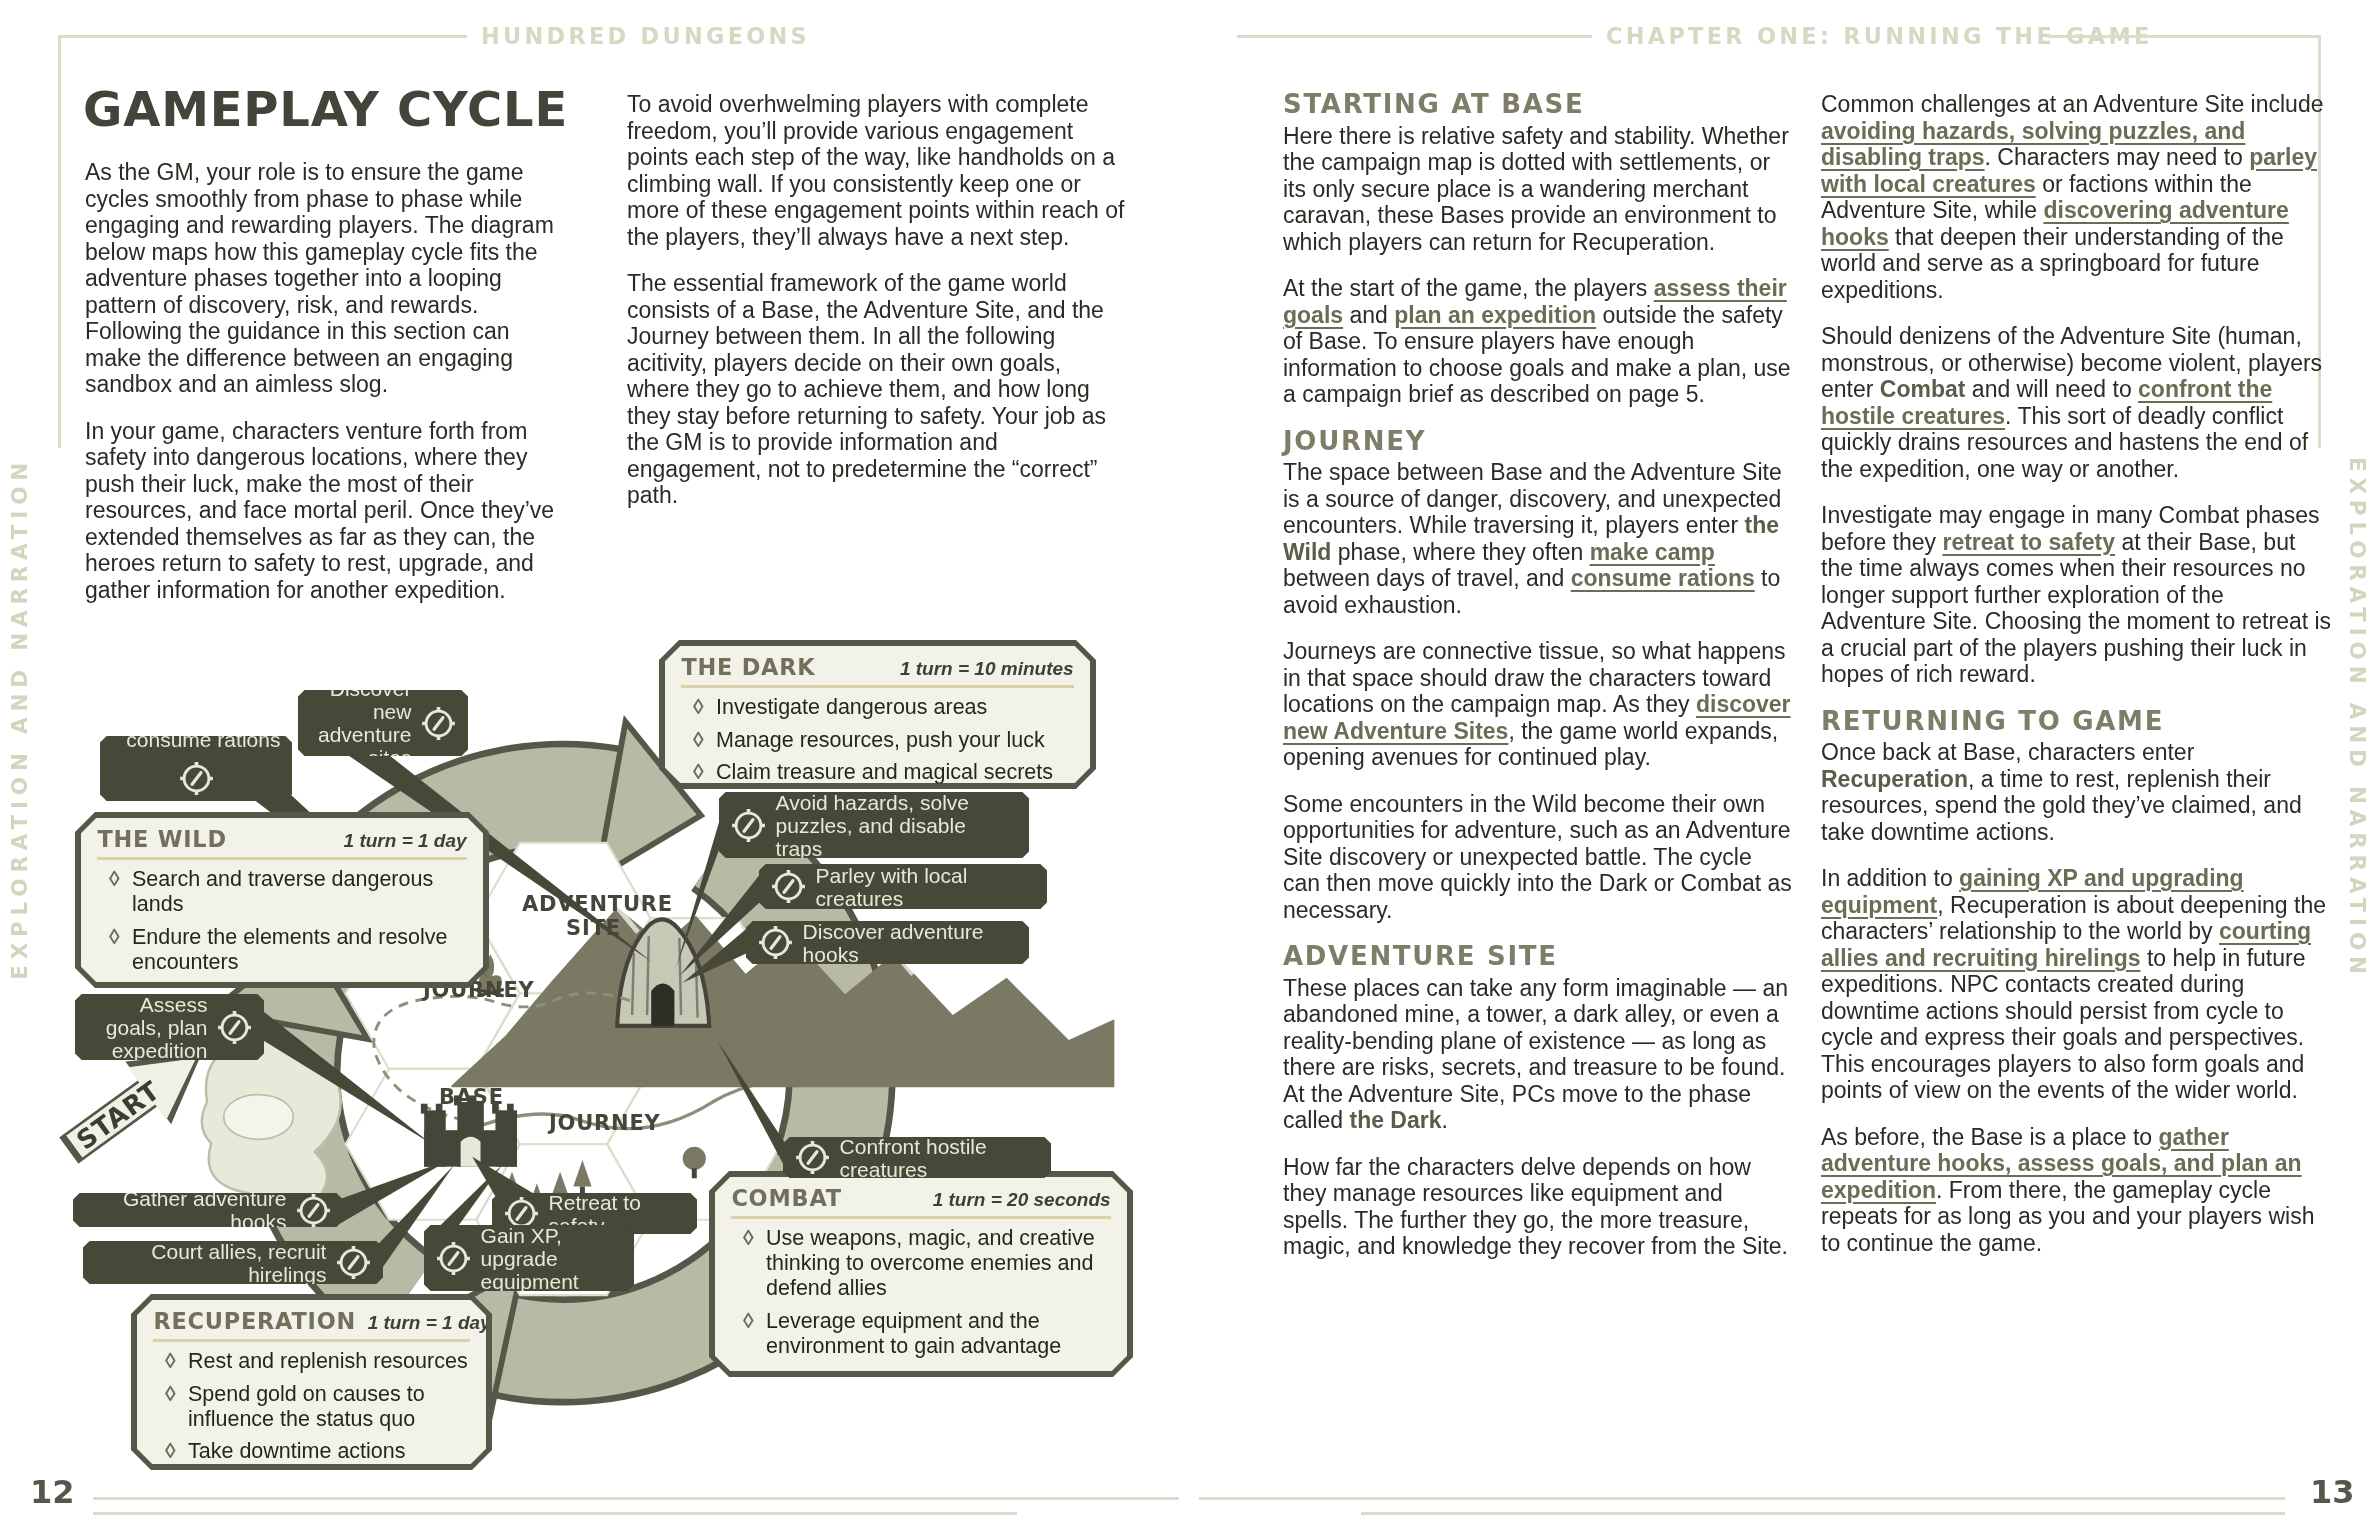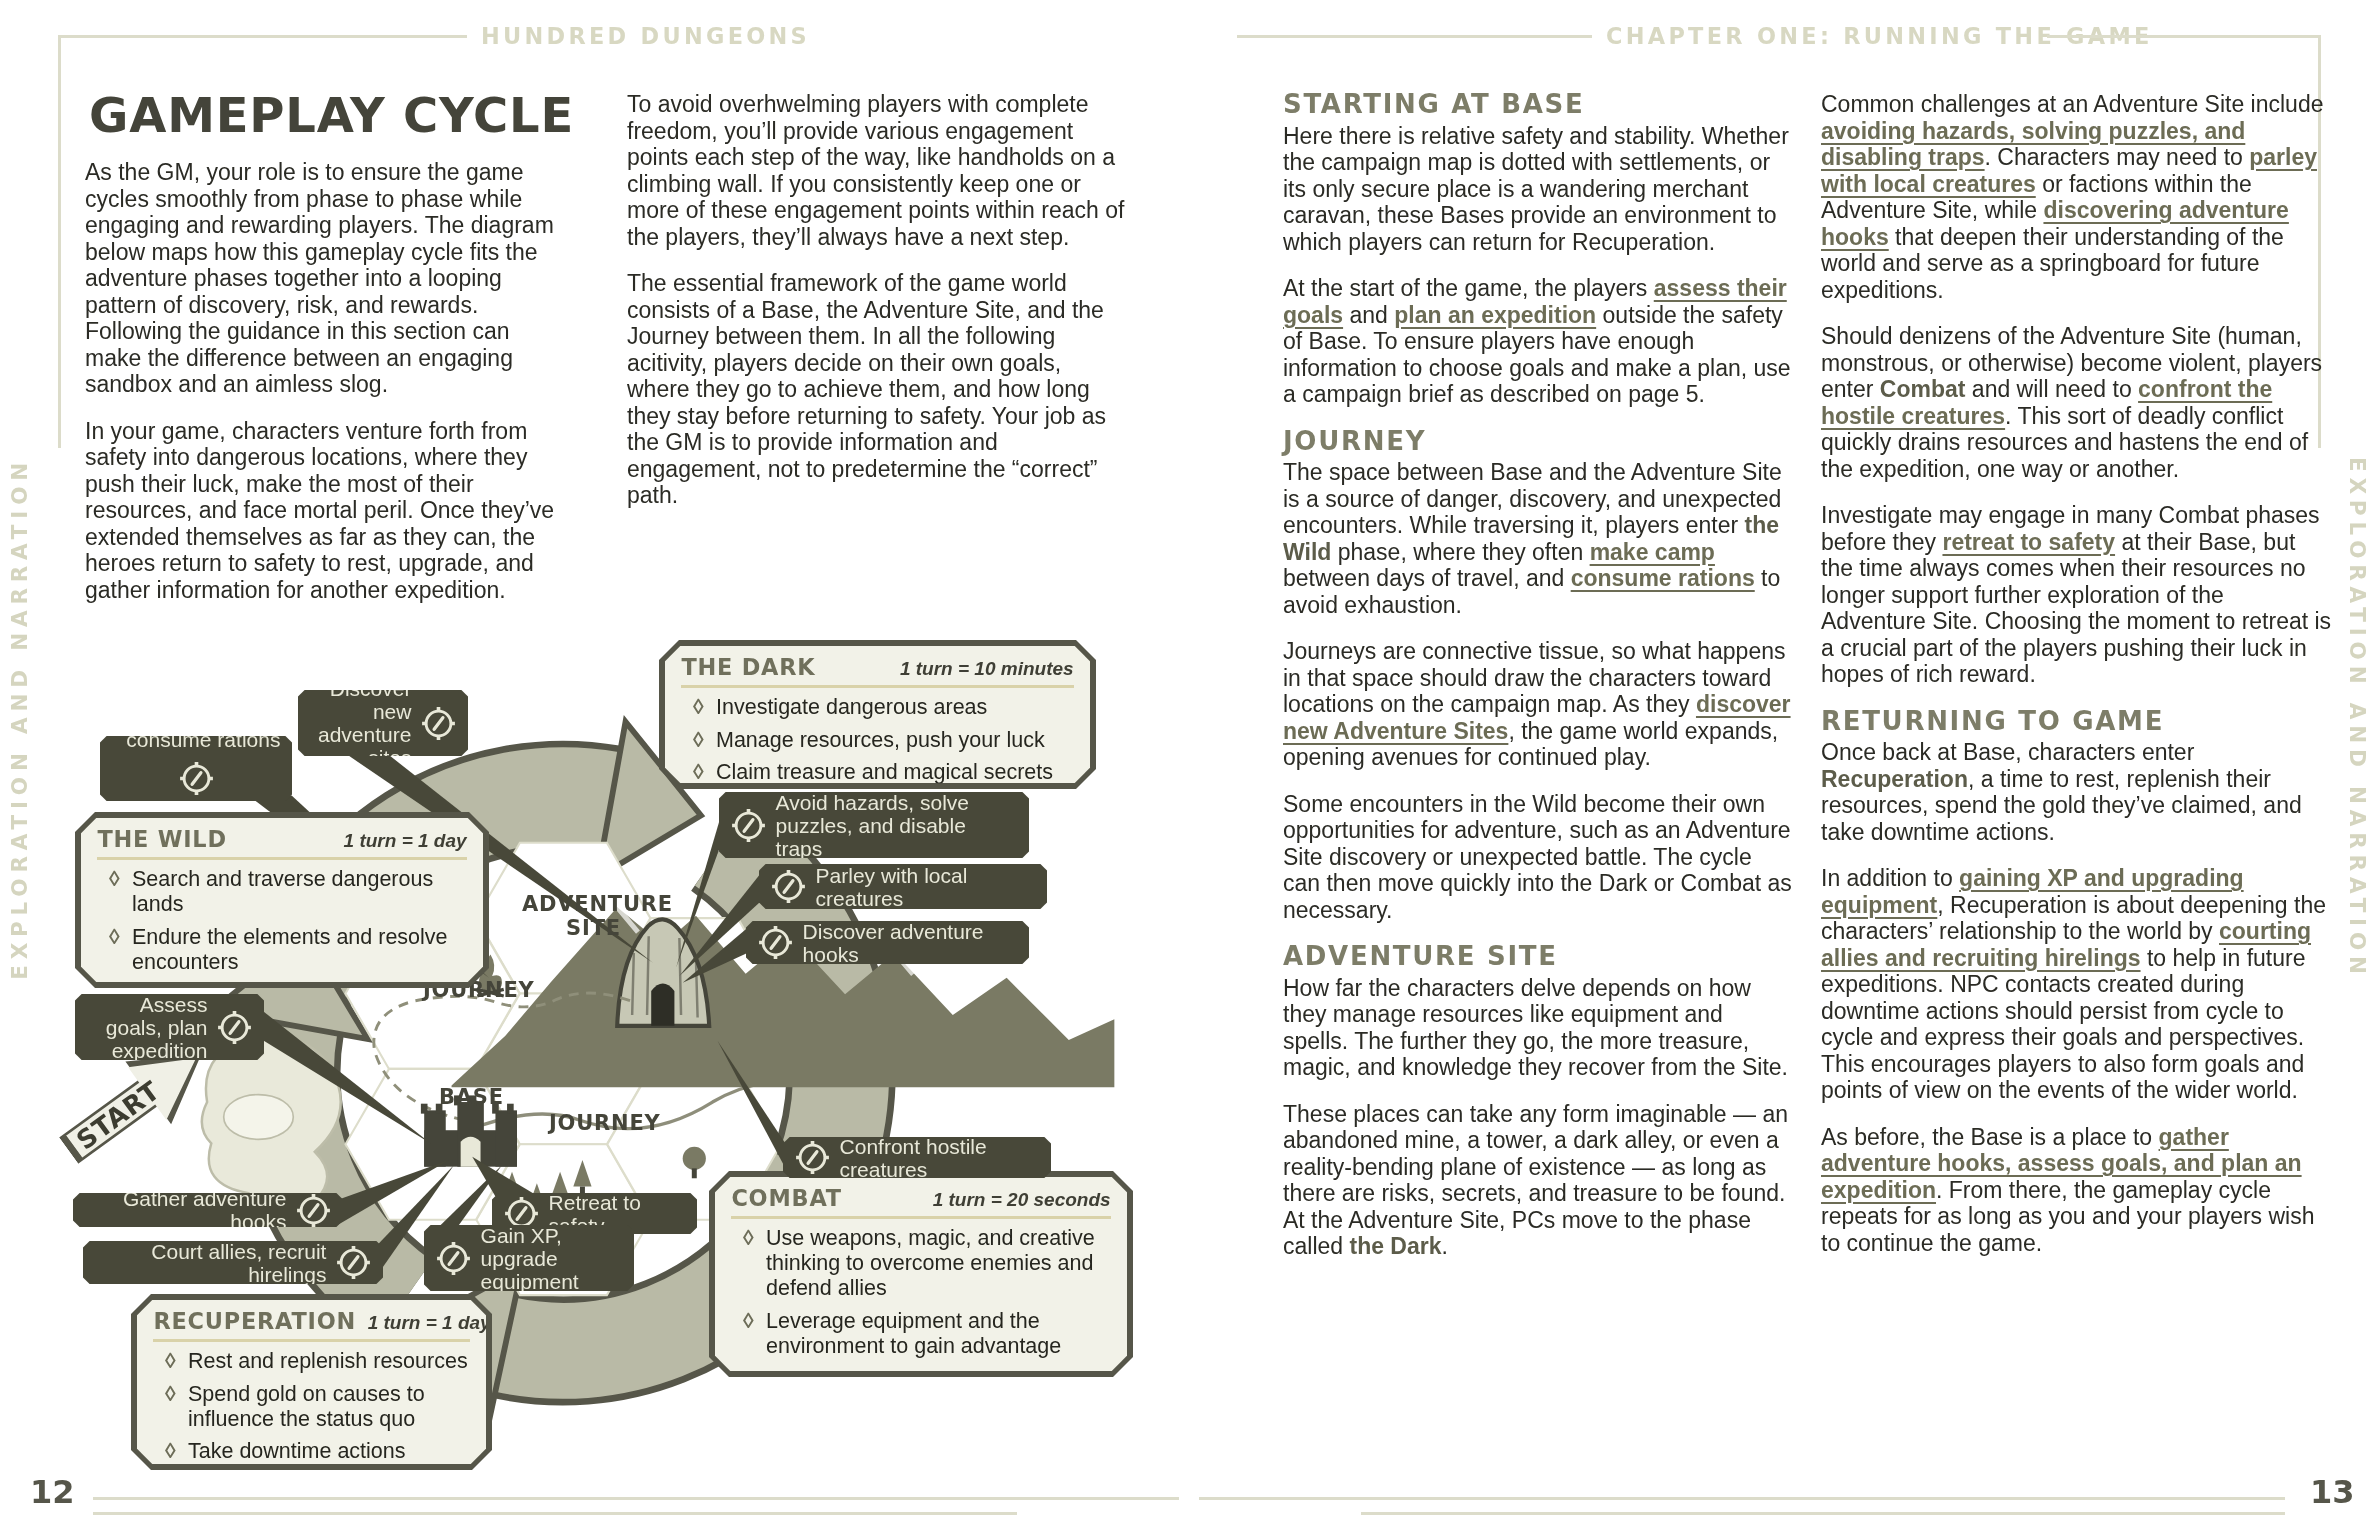"GAMEPLAY CYCLE" h1.title { margin: 6px -> 0 }
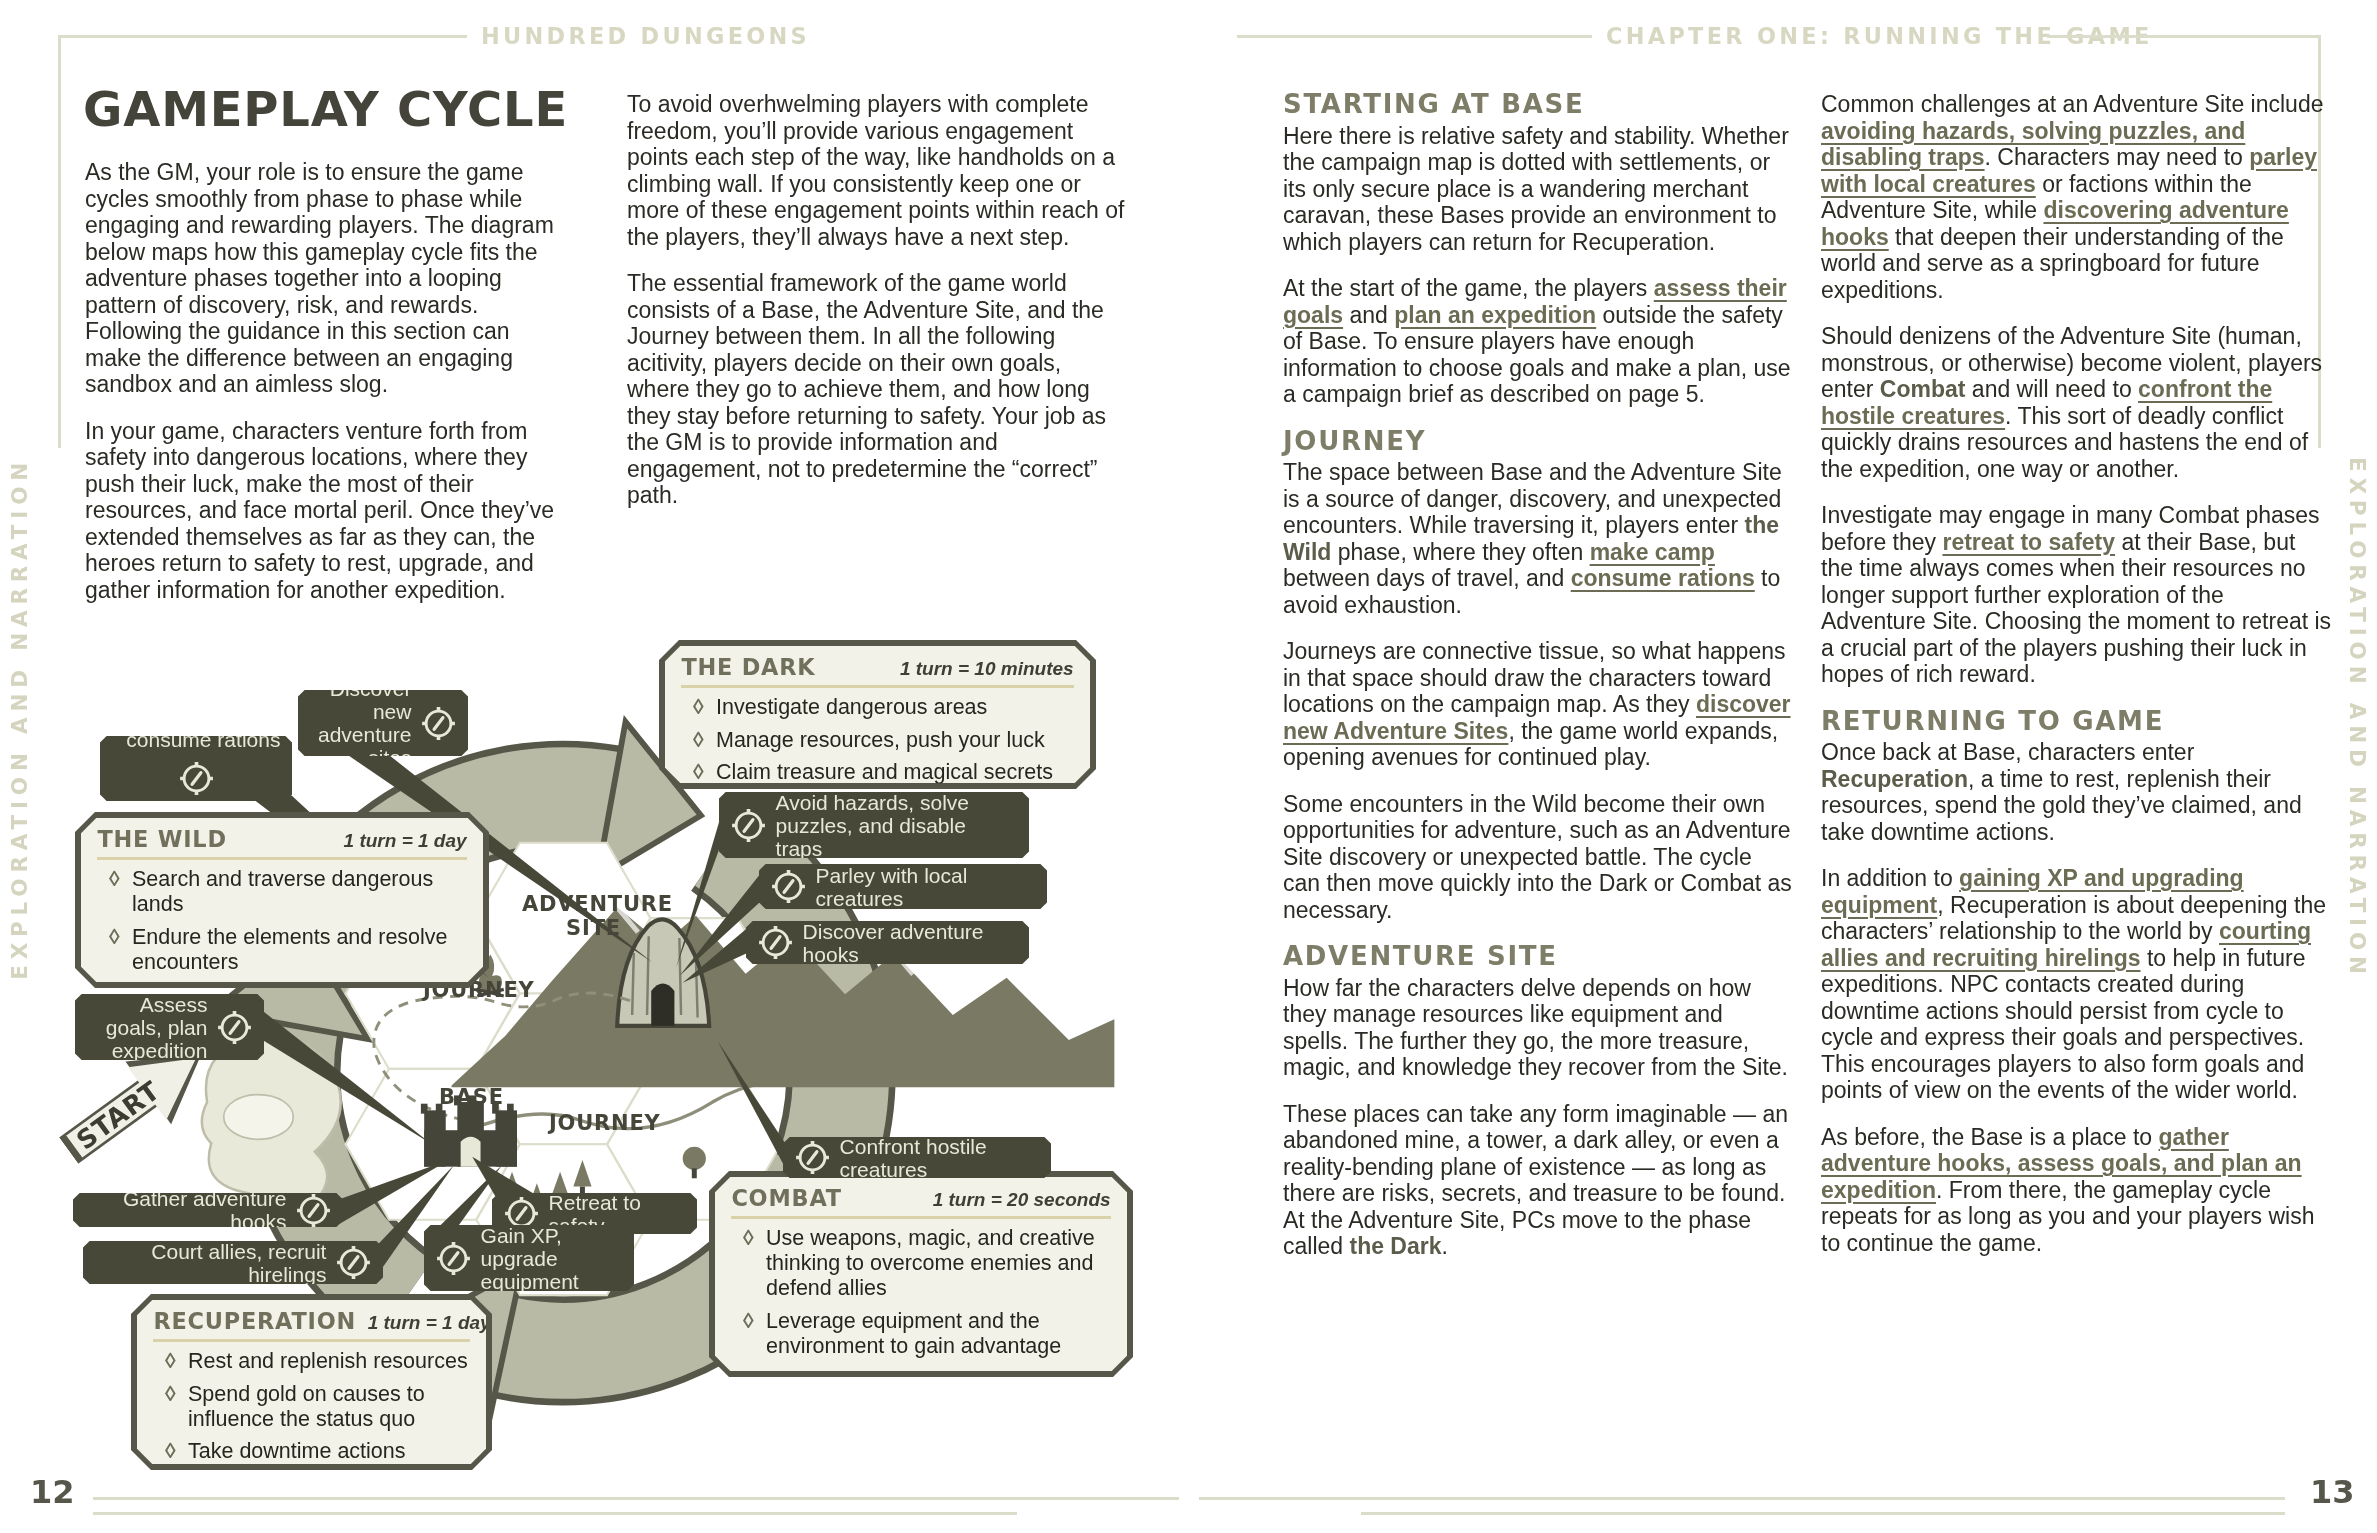"How far the characters delve" p { order: before "These places can take any" -> after "These places can take any" }
